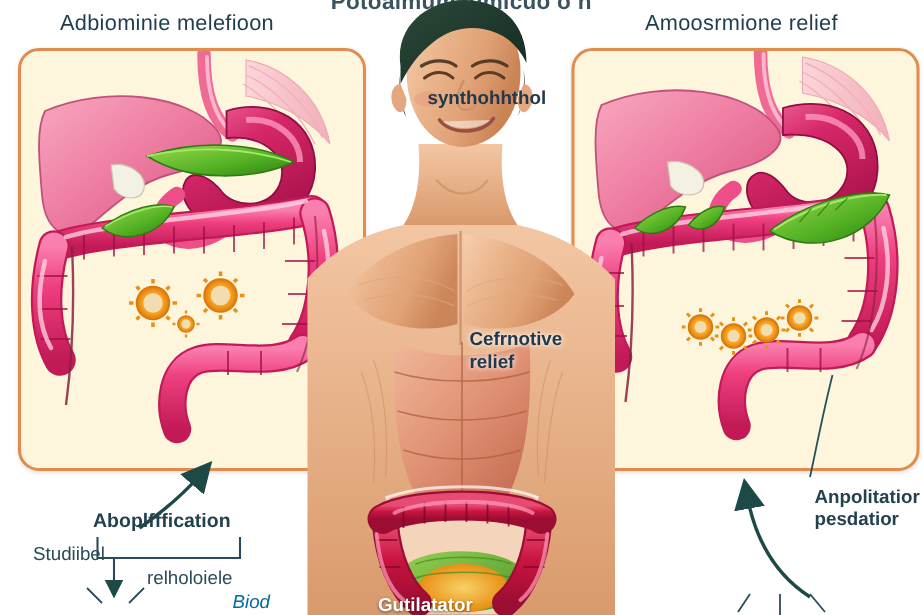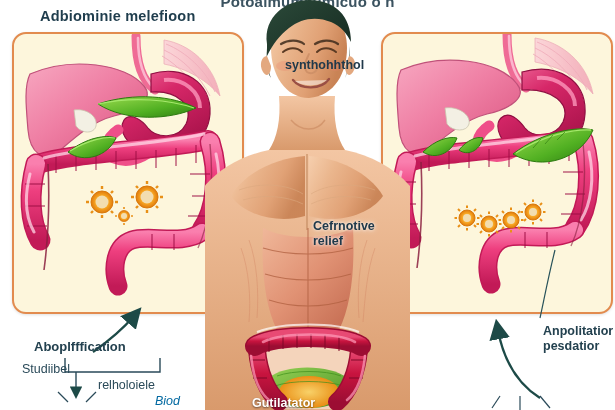"Adbiominie melefioon" .panel-title { font-weight: bold -> normal }
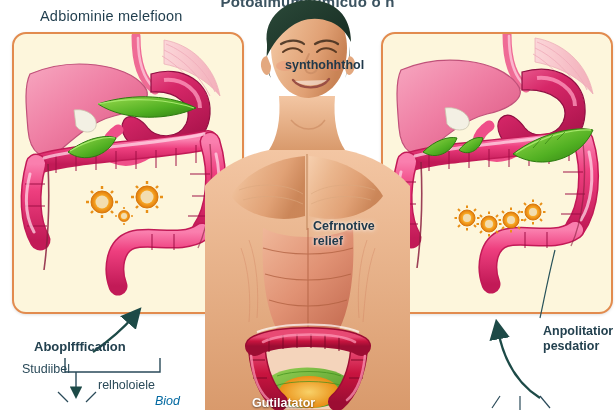"Amoosrmione relief" div.panel-title { html: none -> <div>Amoosrmione relief</div> }
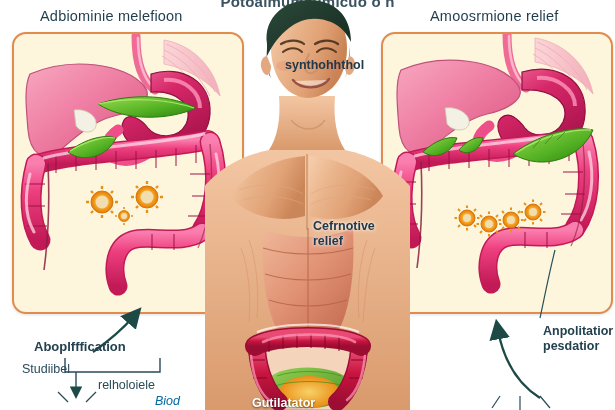"Aboplfffication" #an-amplification { left: 34px -> 62px }
